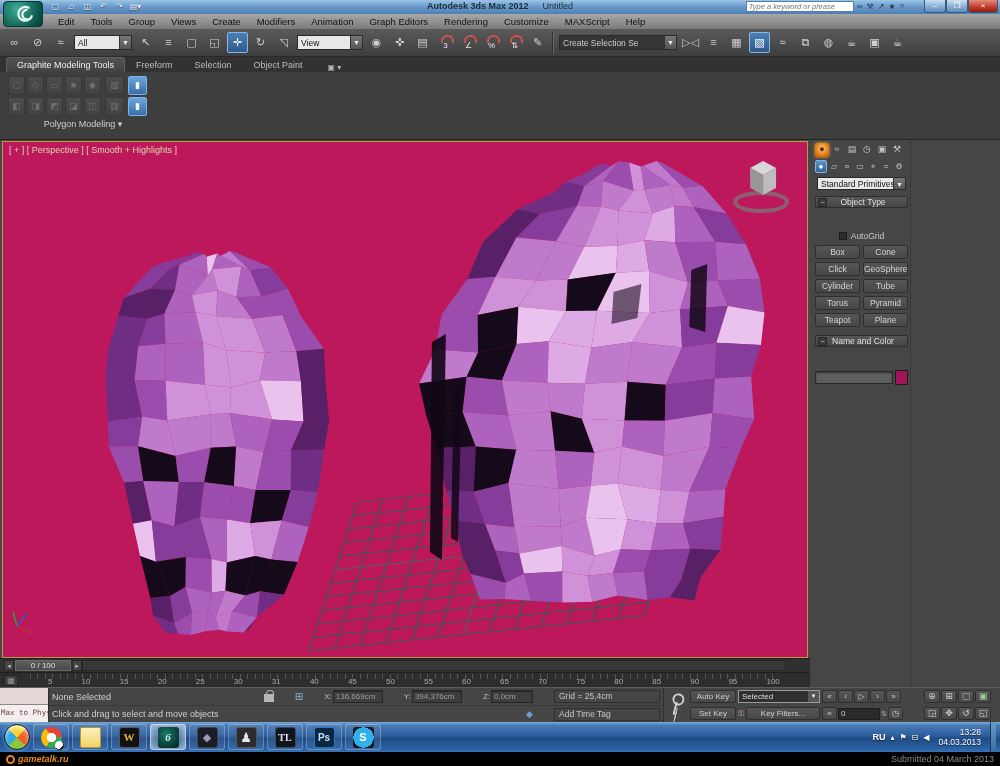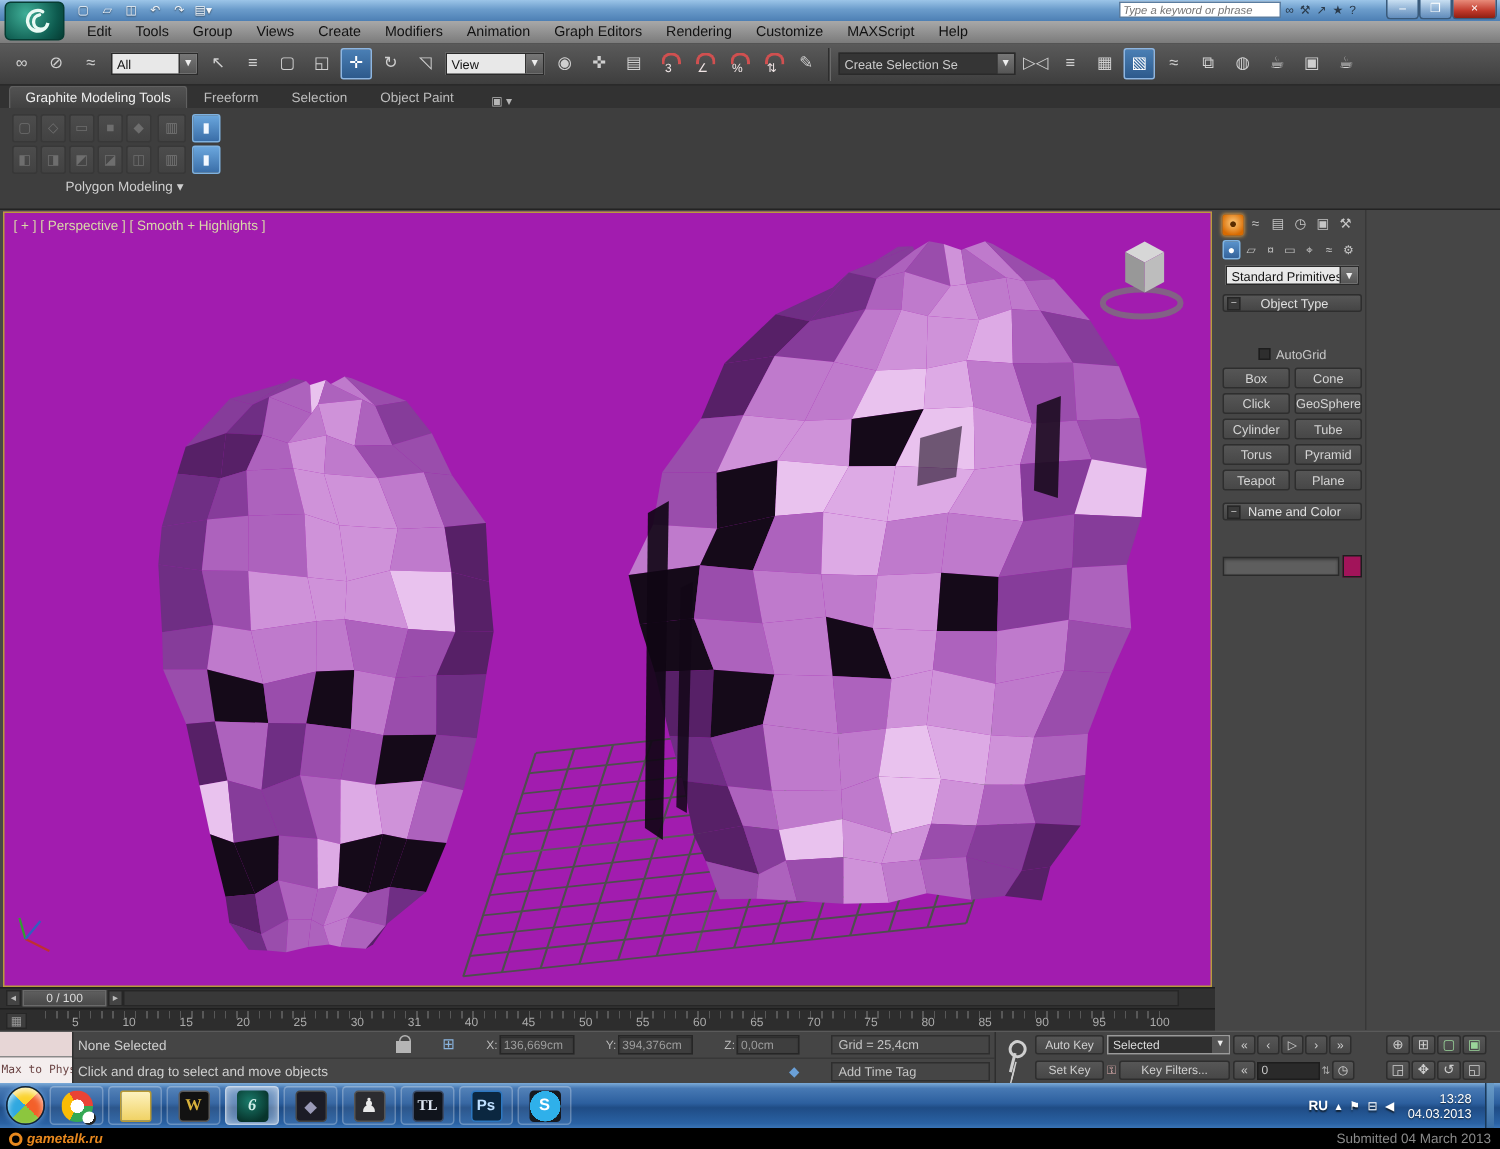"Autodesk 3ds Max 2012 Untitled" div.title-text { html: none -> <div> <span>Autodesk 3ds Max 2012</span><span>Untitled</span> </div> }
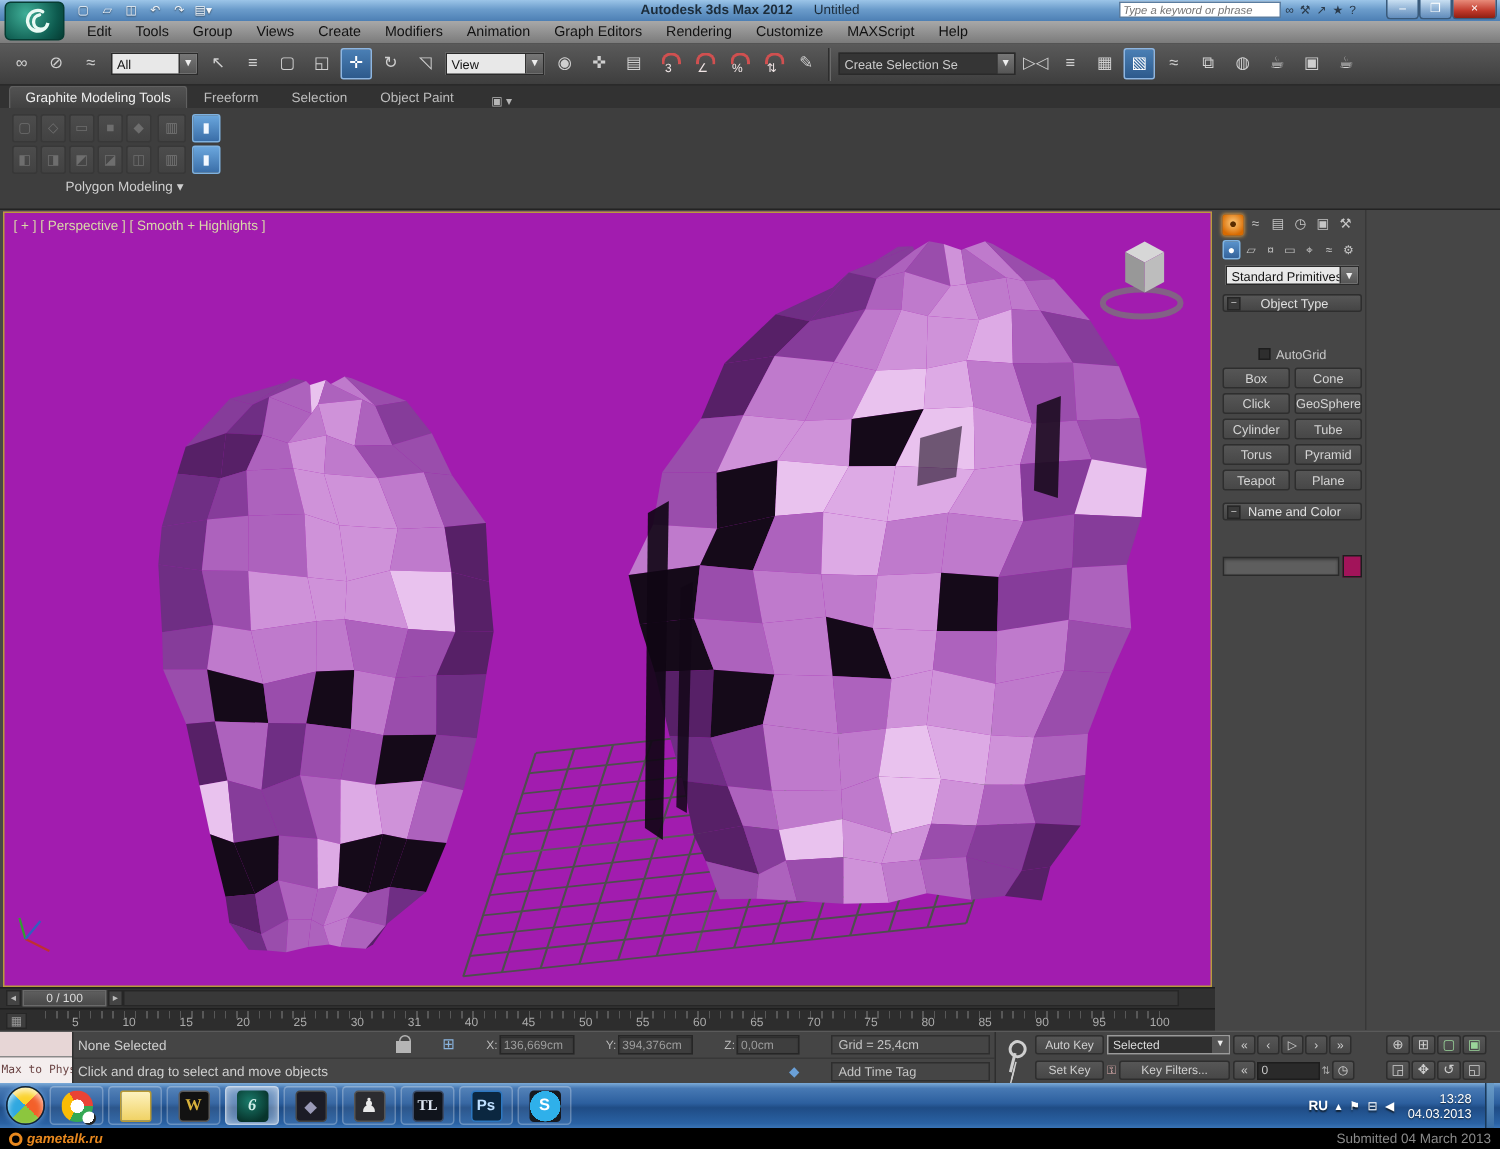"[ + ] [ Perspective" .vp-wrap { background: #a21caf -> #be185d }
